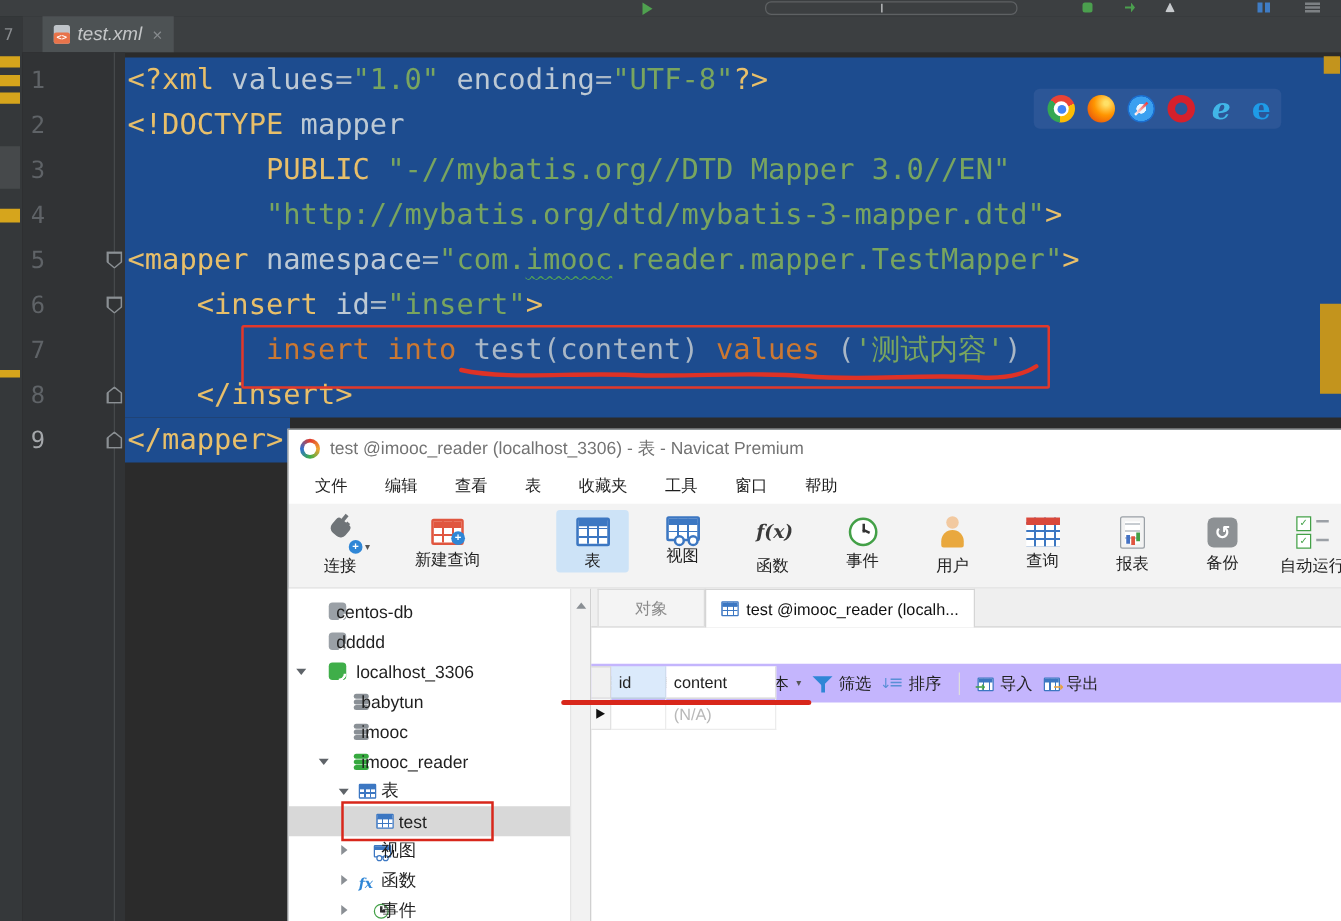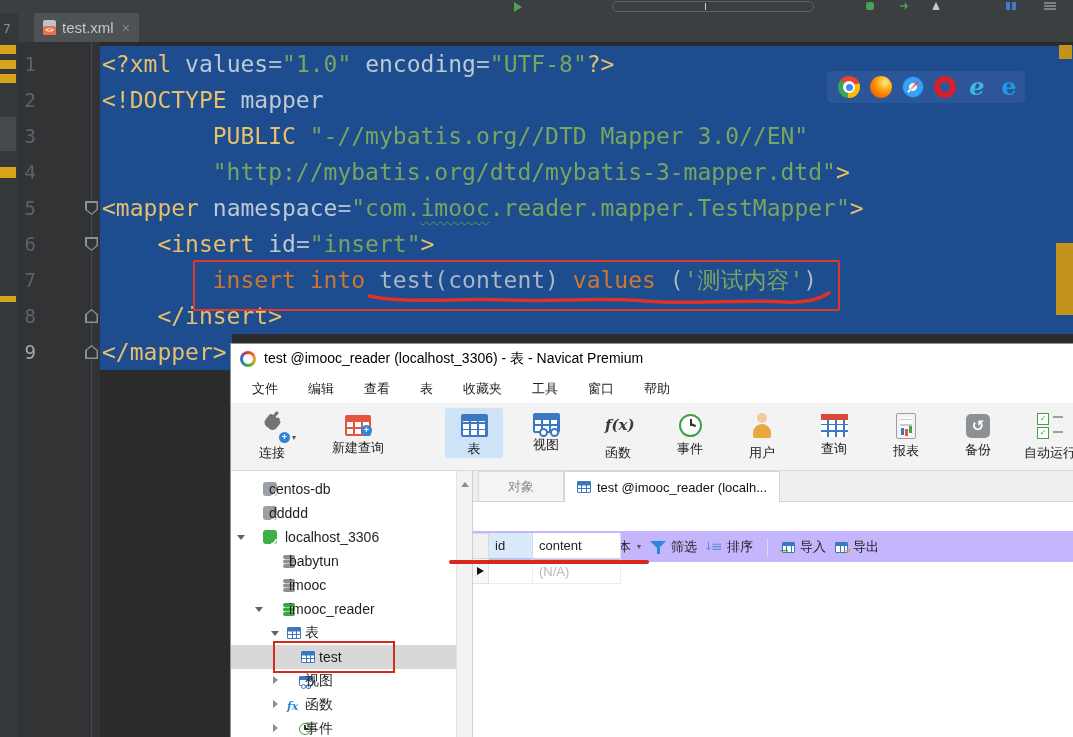"test.xml" .tabbar { font-style: none -> italic }
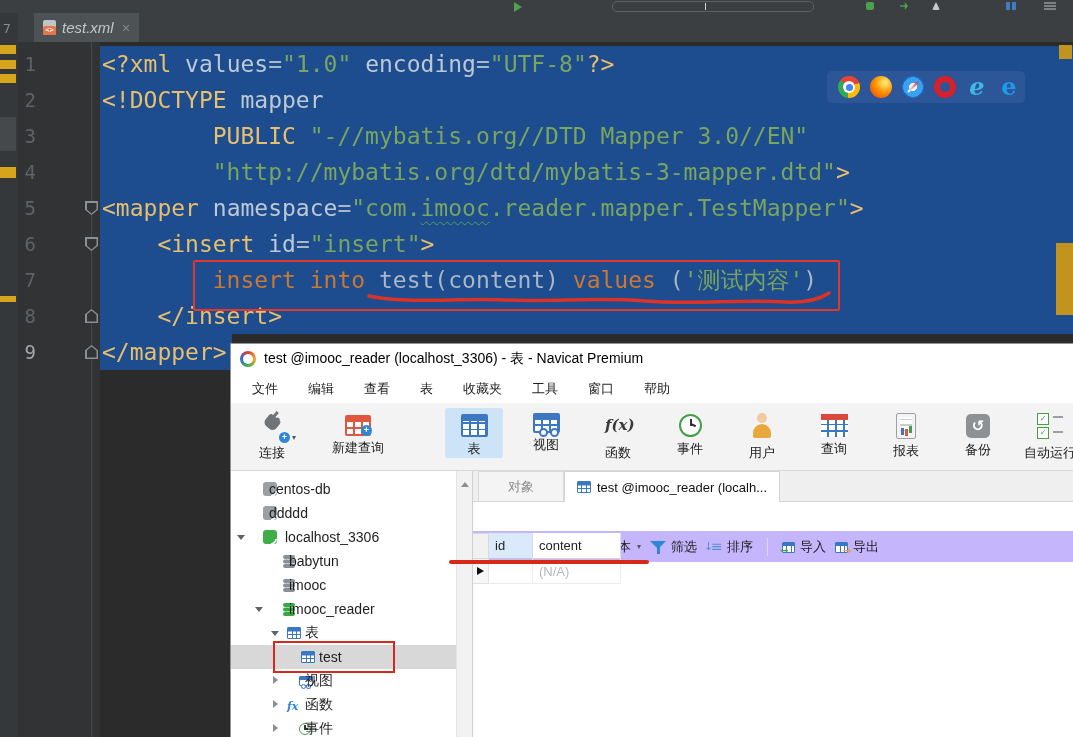"test @imooc_reader (localhost_3306) - 表" .nv-title-text { color: #000000 -> #737373 }
